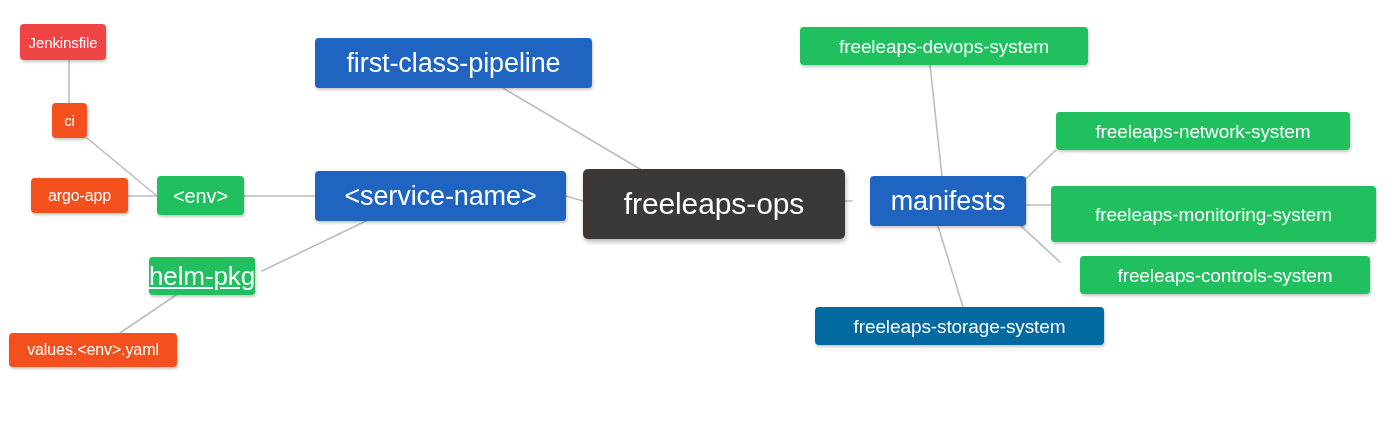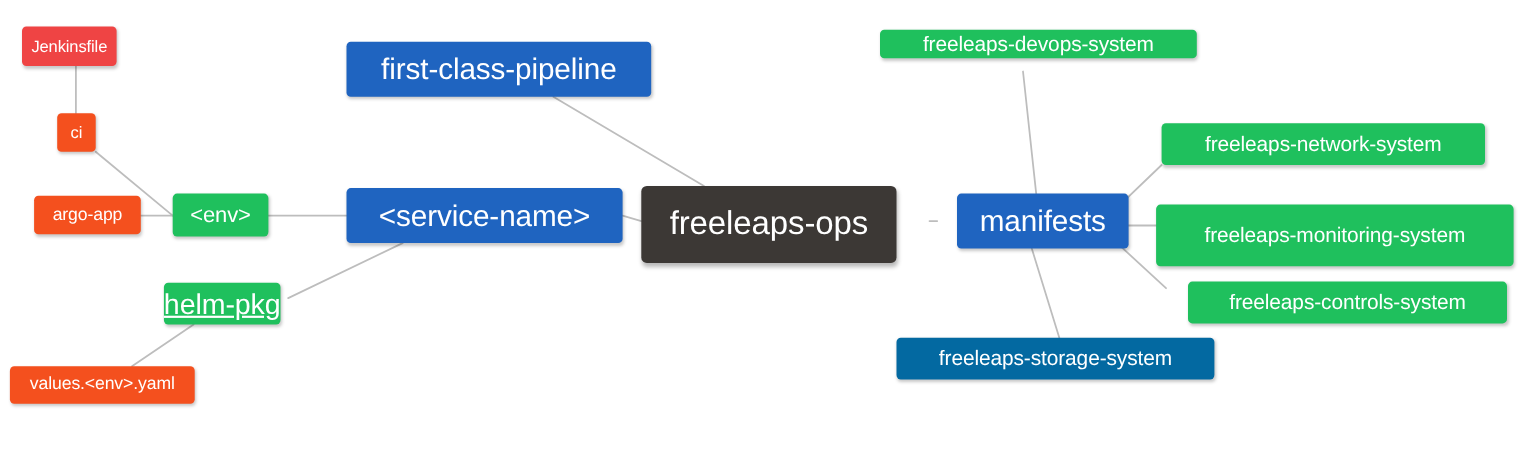"freeleaps-devops-system" div.node { height: 26px -> 38px }
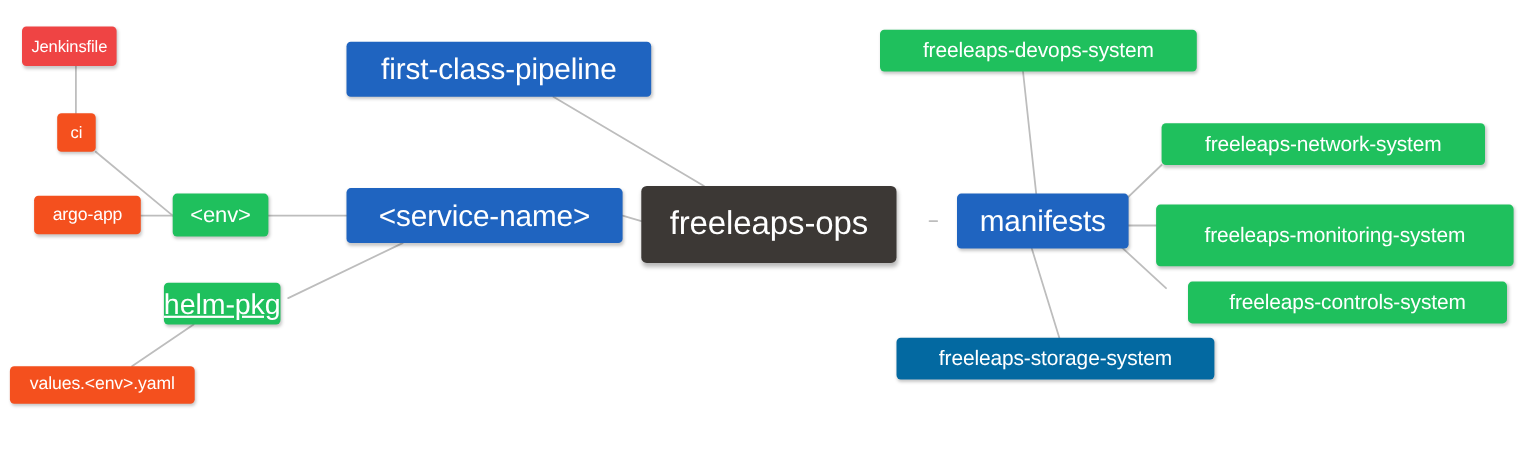"freeleaps-ops" div.node { width: 232px -> 262px }
